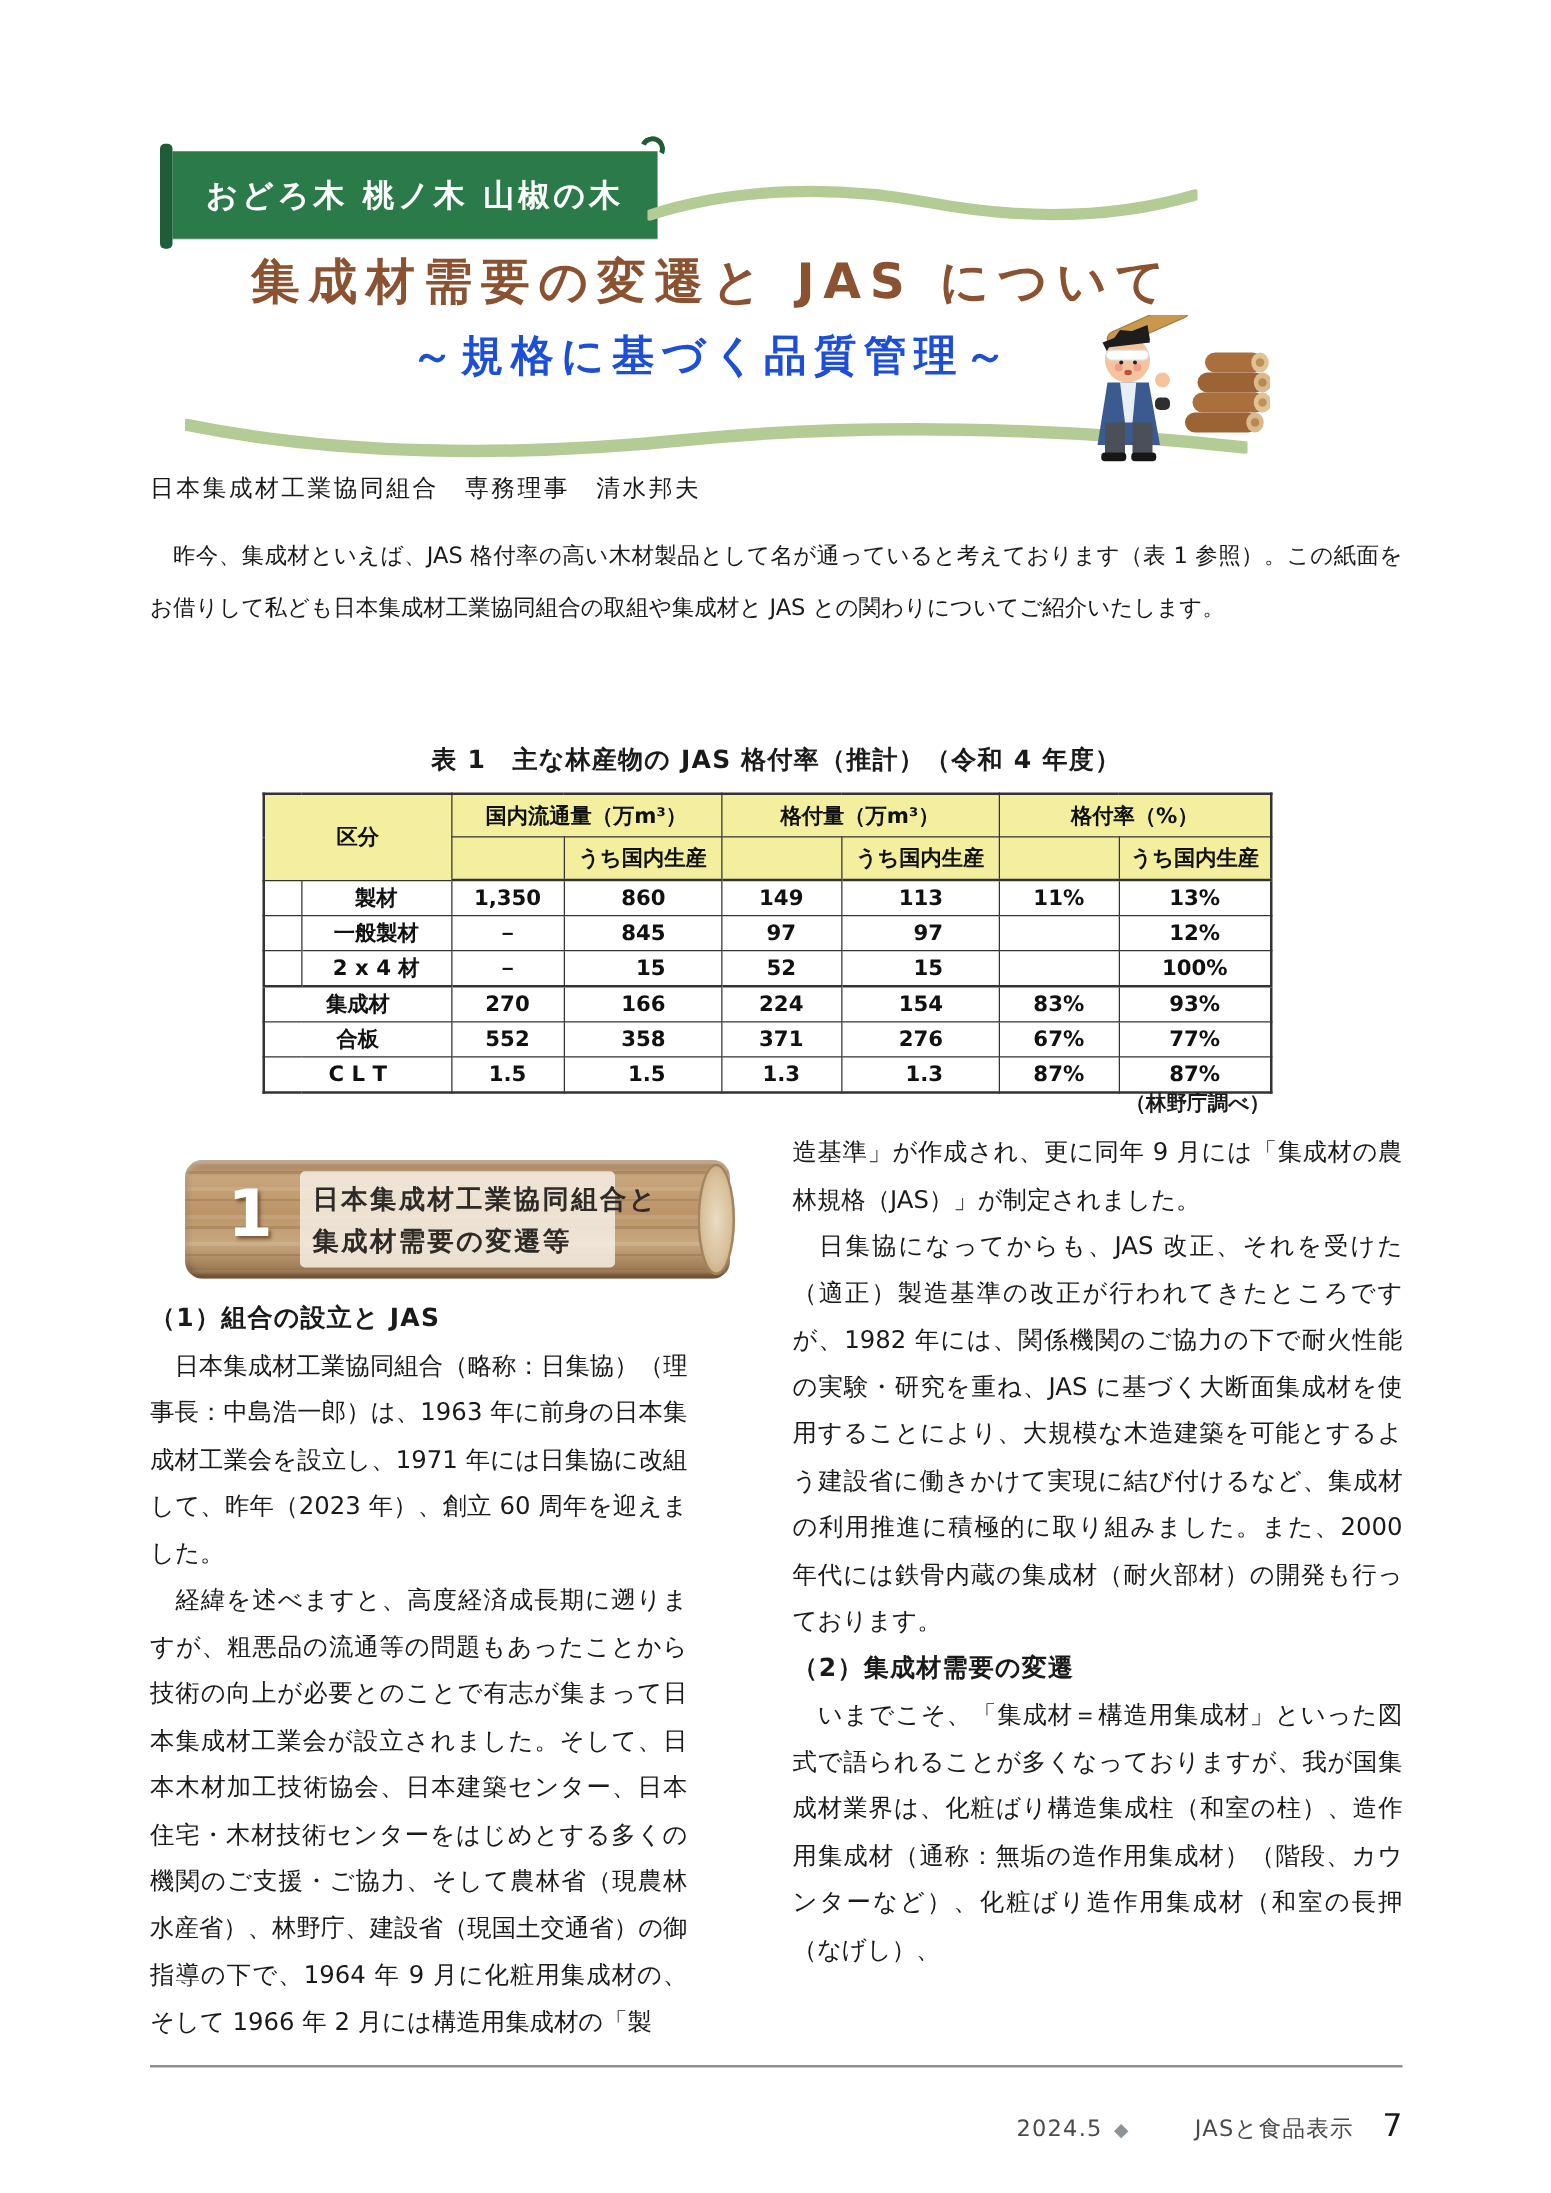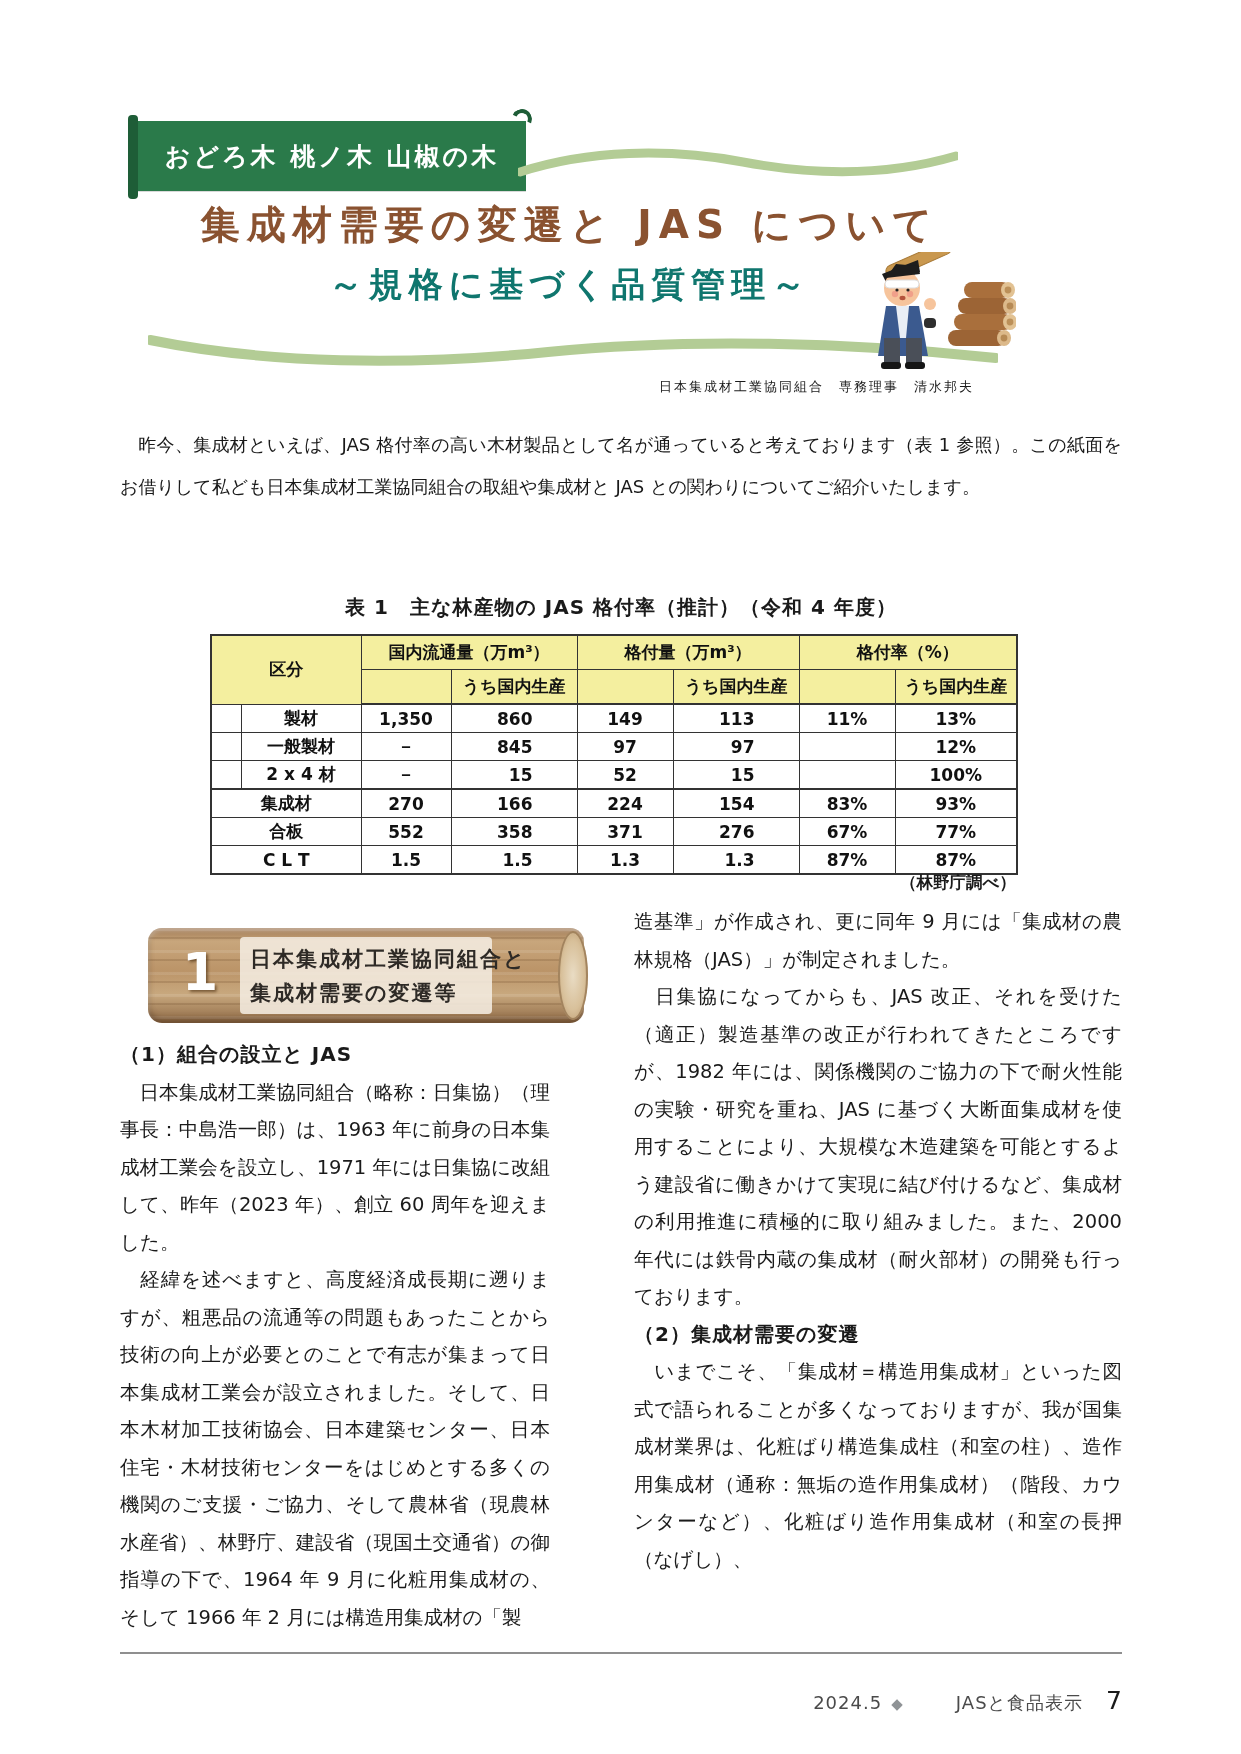"～規格に基づく品質管理～" .title-sub { color: #0f766e -> #1d4ed8 }
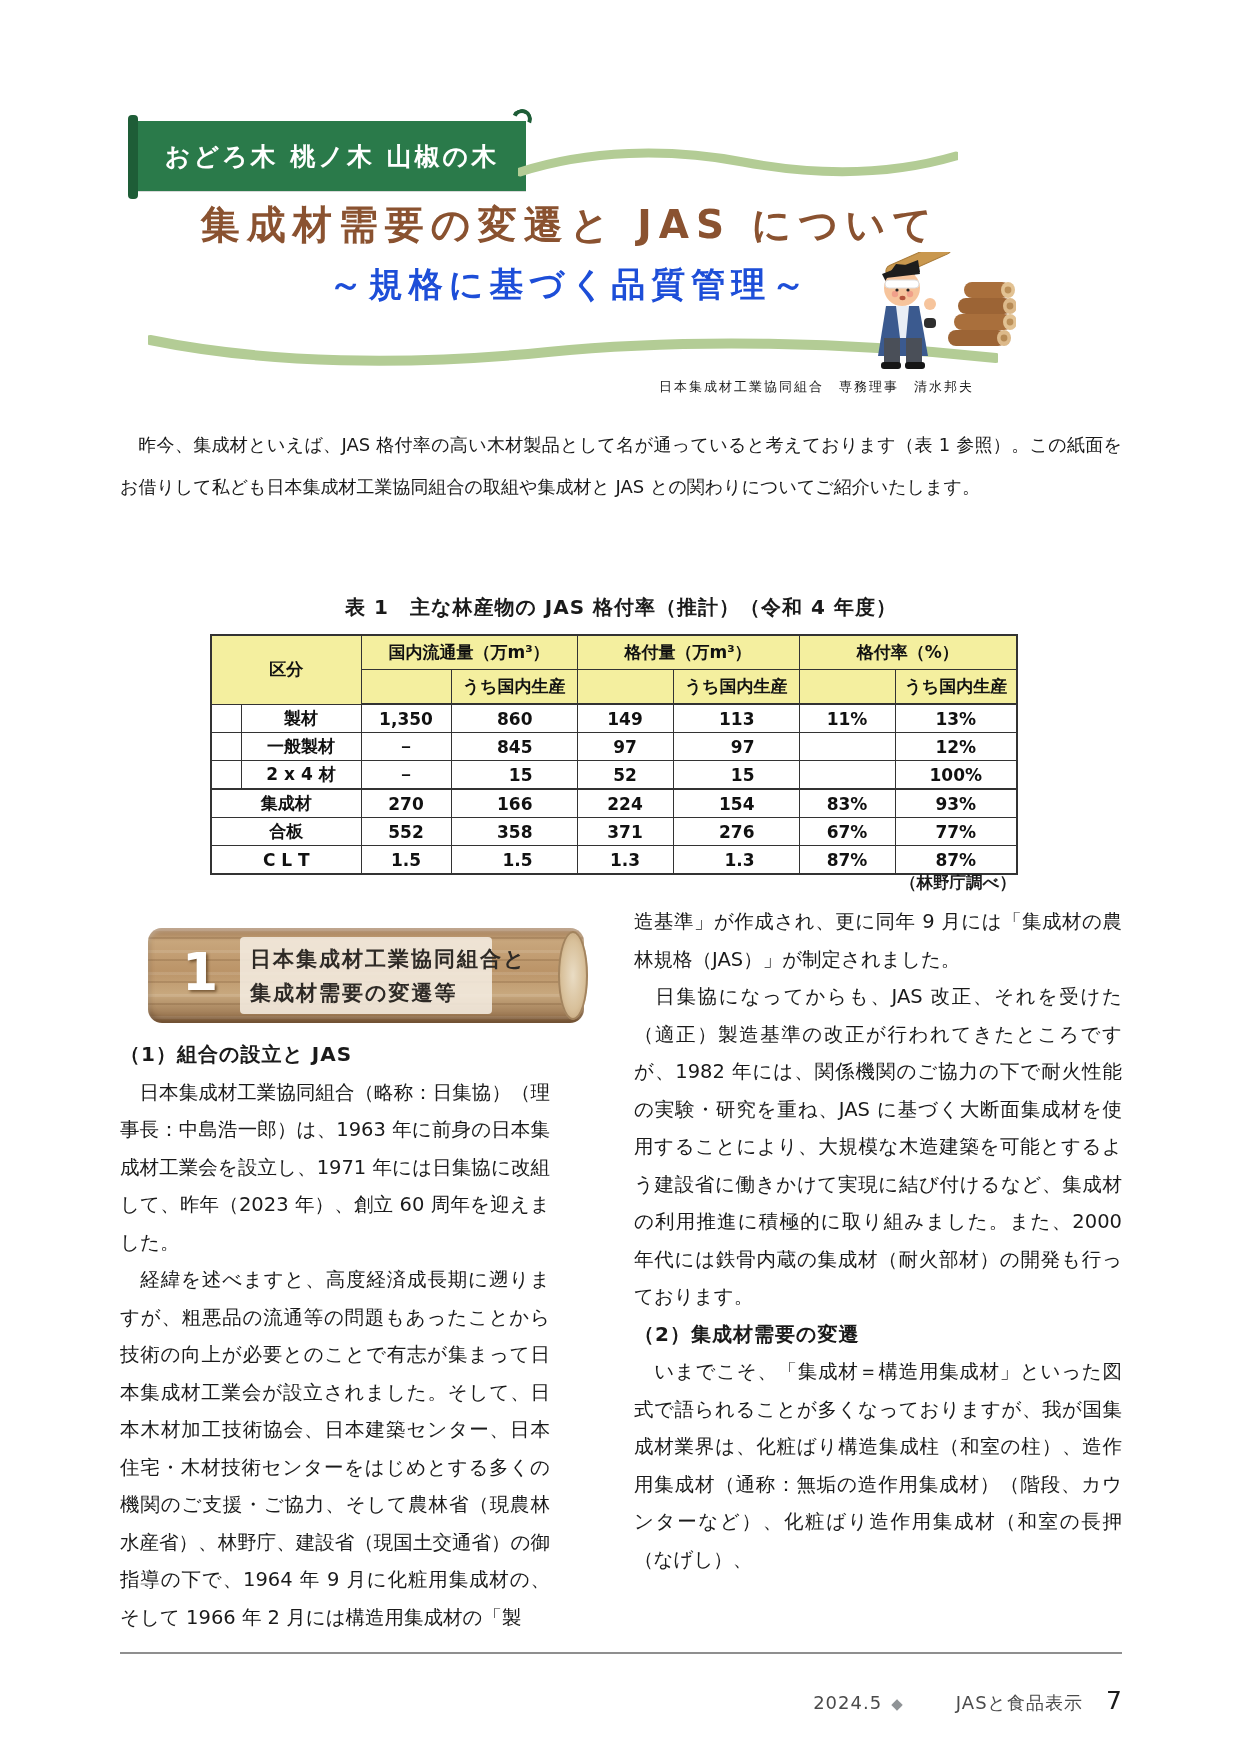"日本集成材工業協同組合 専務理事 清水邦夫" .byline { font-size: 13px -> 19px; left: 102px -> 120px; text-align: right -> left }
